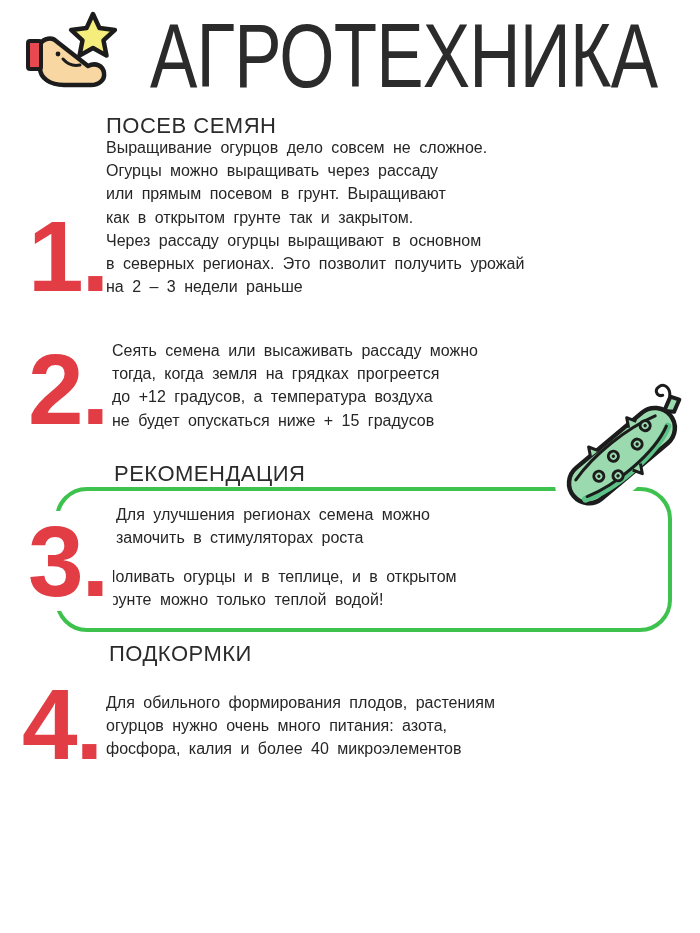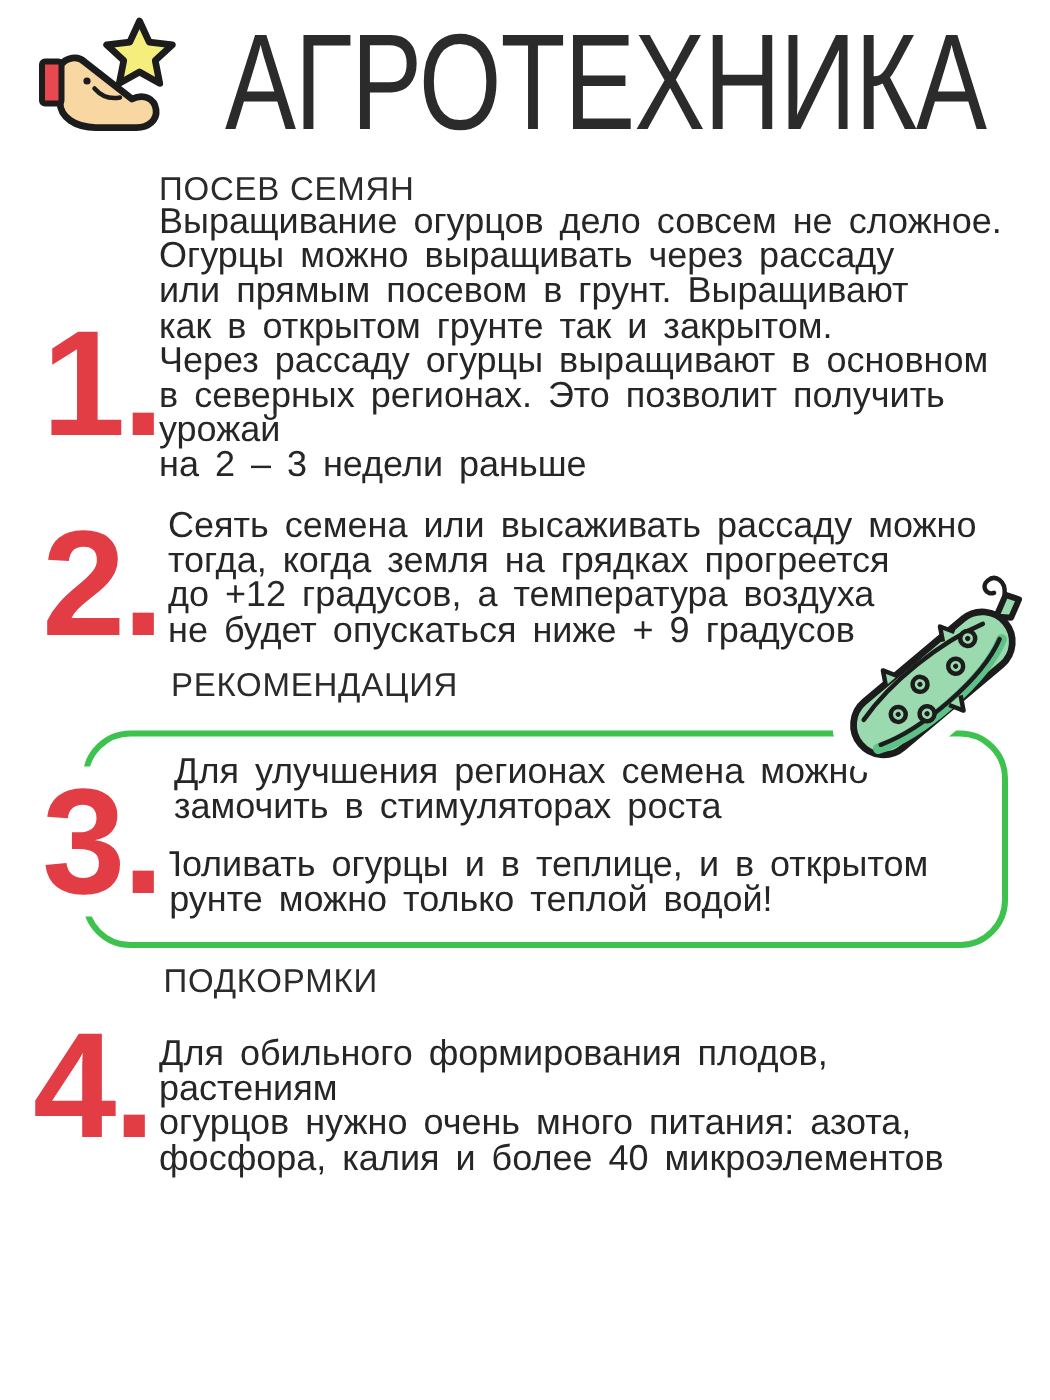"Выращивание огурцов дело совсем не" .body-text { font-size: 24px -> 16px }
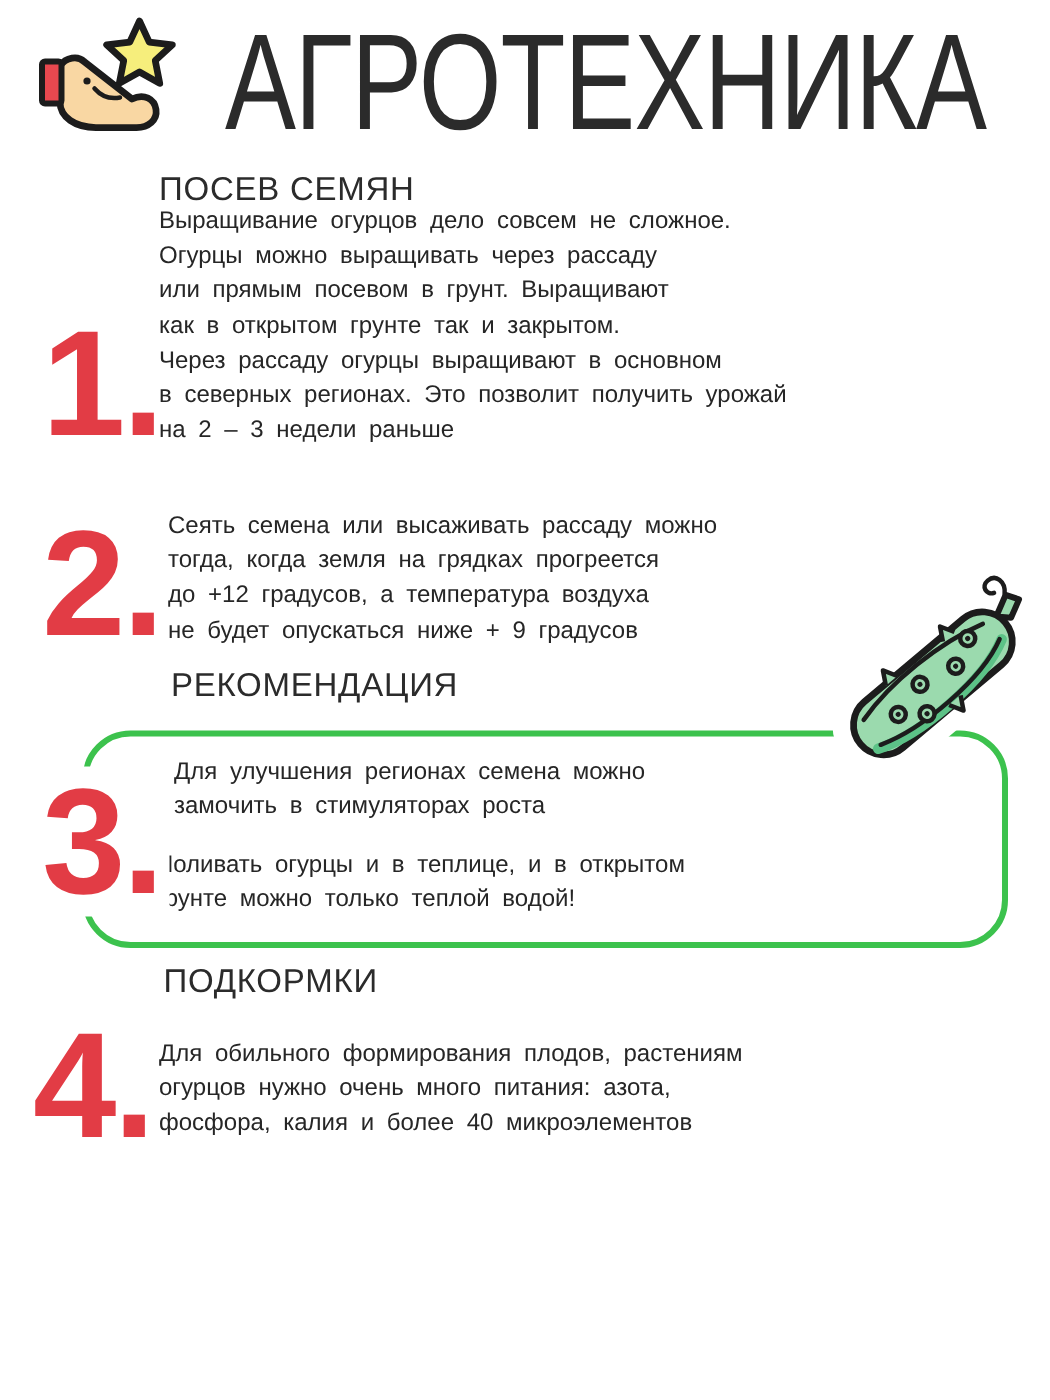"Сеять семена или высаживать рассаду" div.body-text { text: 9 -> 15 }
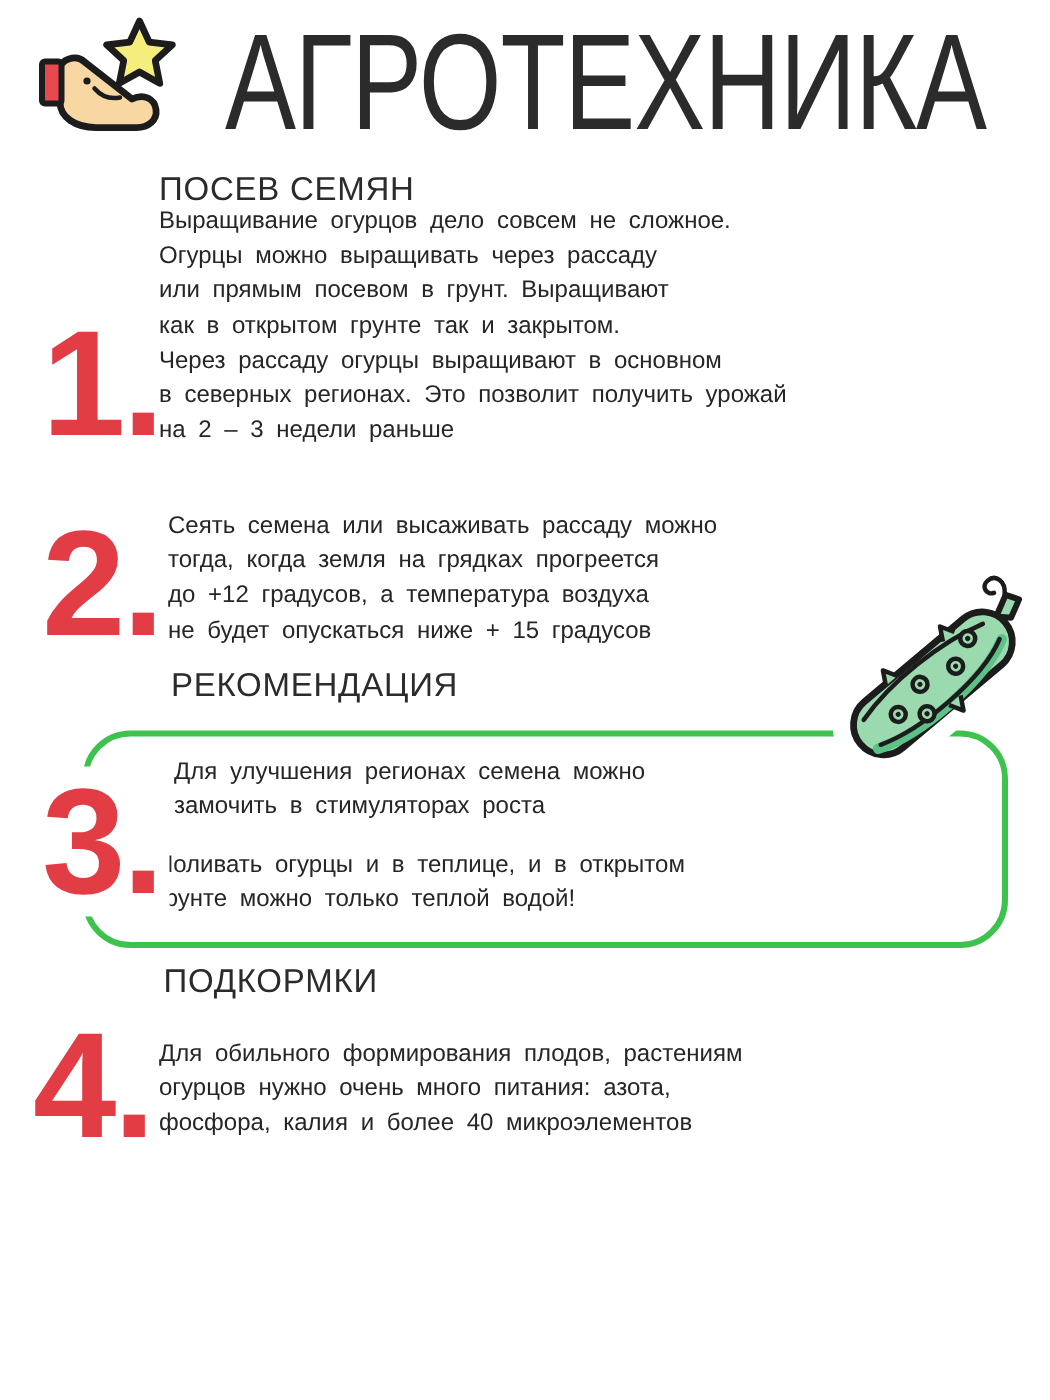"РЕКОМЕНДАЦИЯ" #rec-heading { top: 444px -> 461px }
